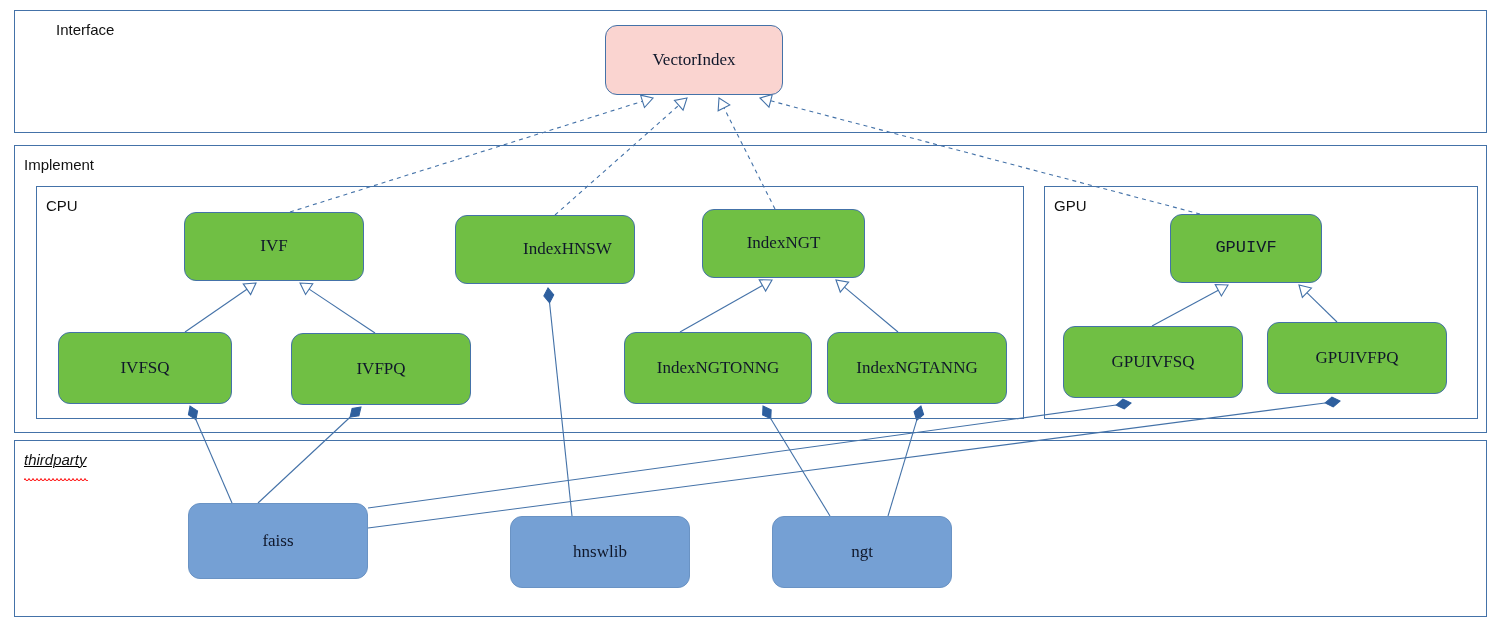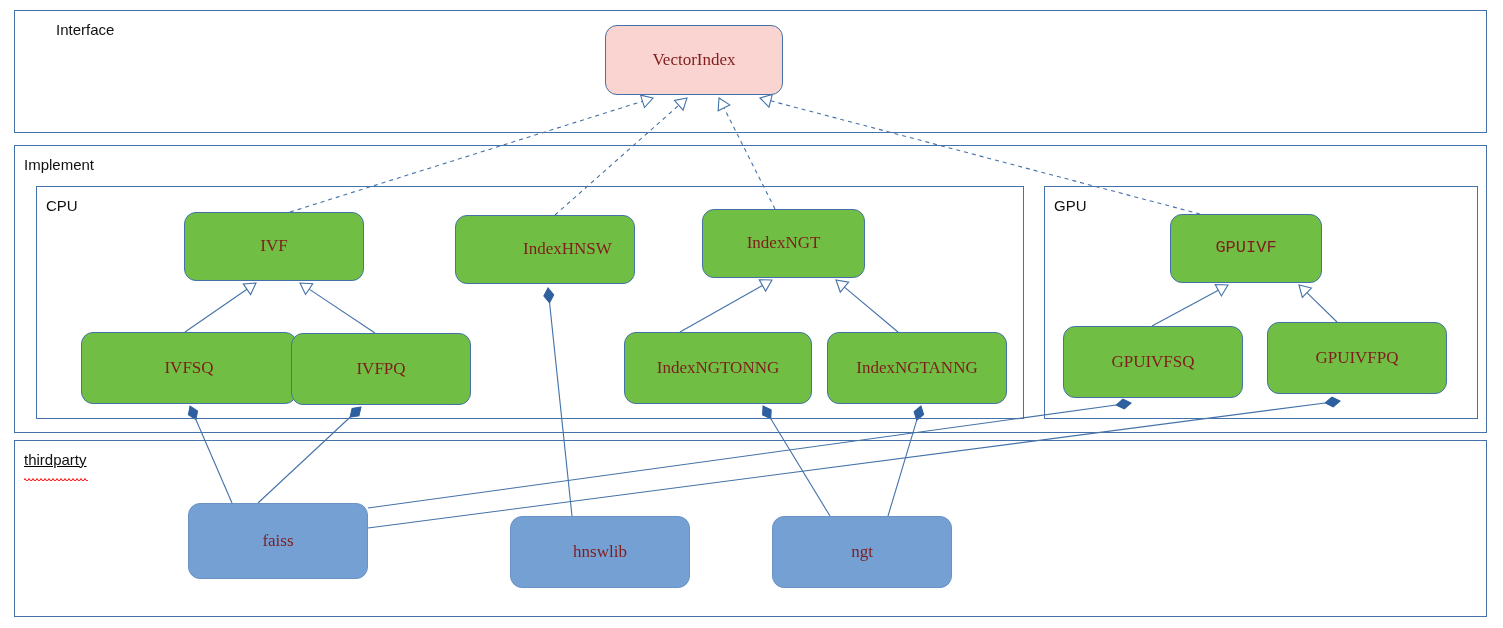"VectorIndex" .node { color: #7f1d1d -> #0f172a }
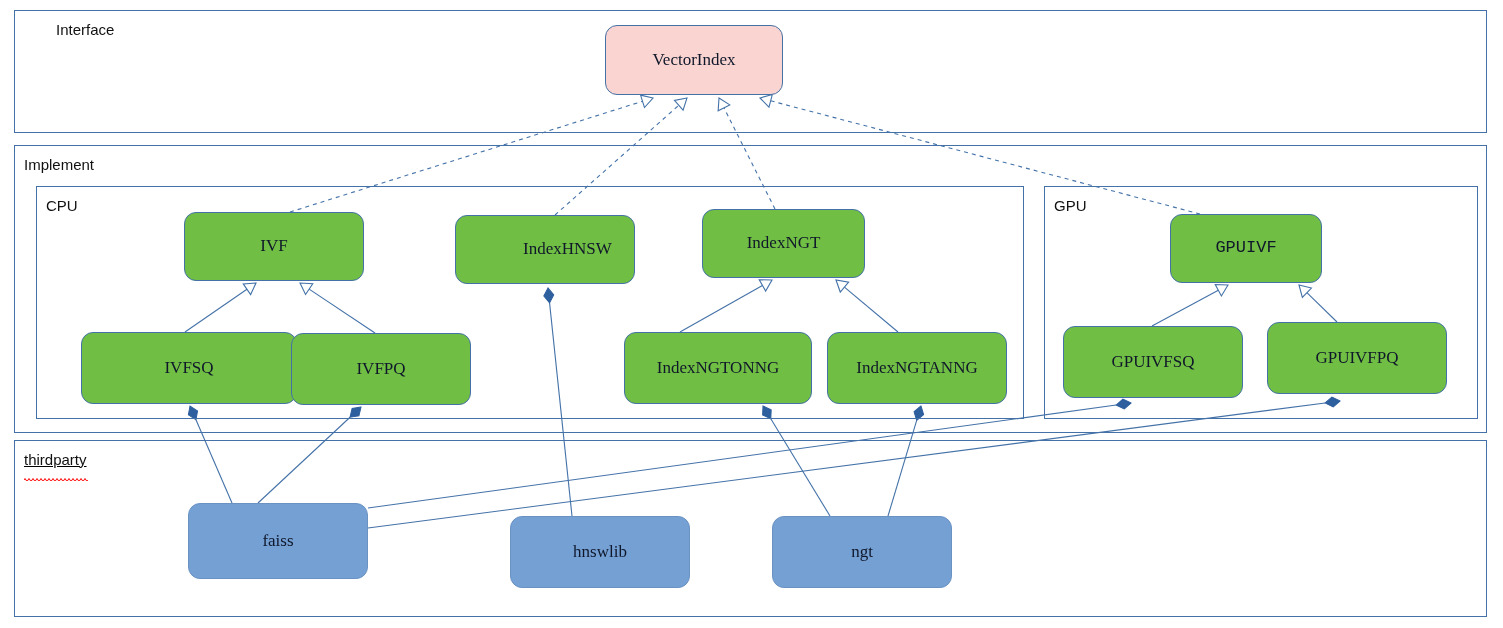"IVFSQ" div.node { left: 81px -> 58px; width: 216px -> 174px }
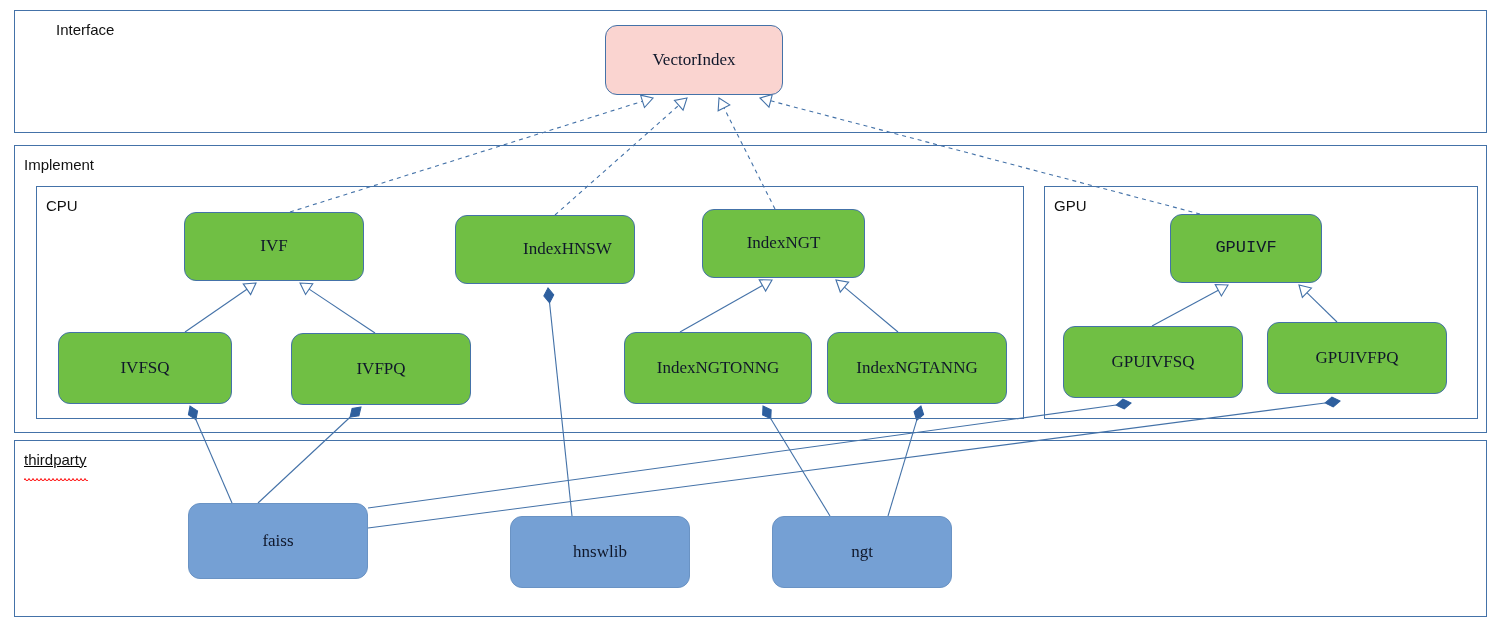"thirdparty" div.group-label { font-style: none -> italic }
